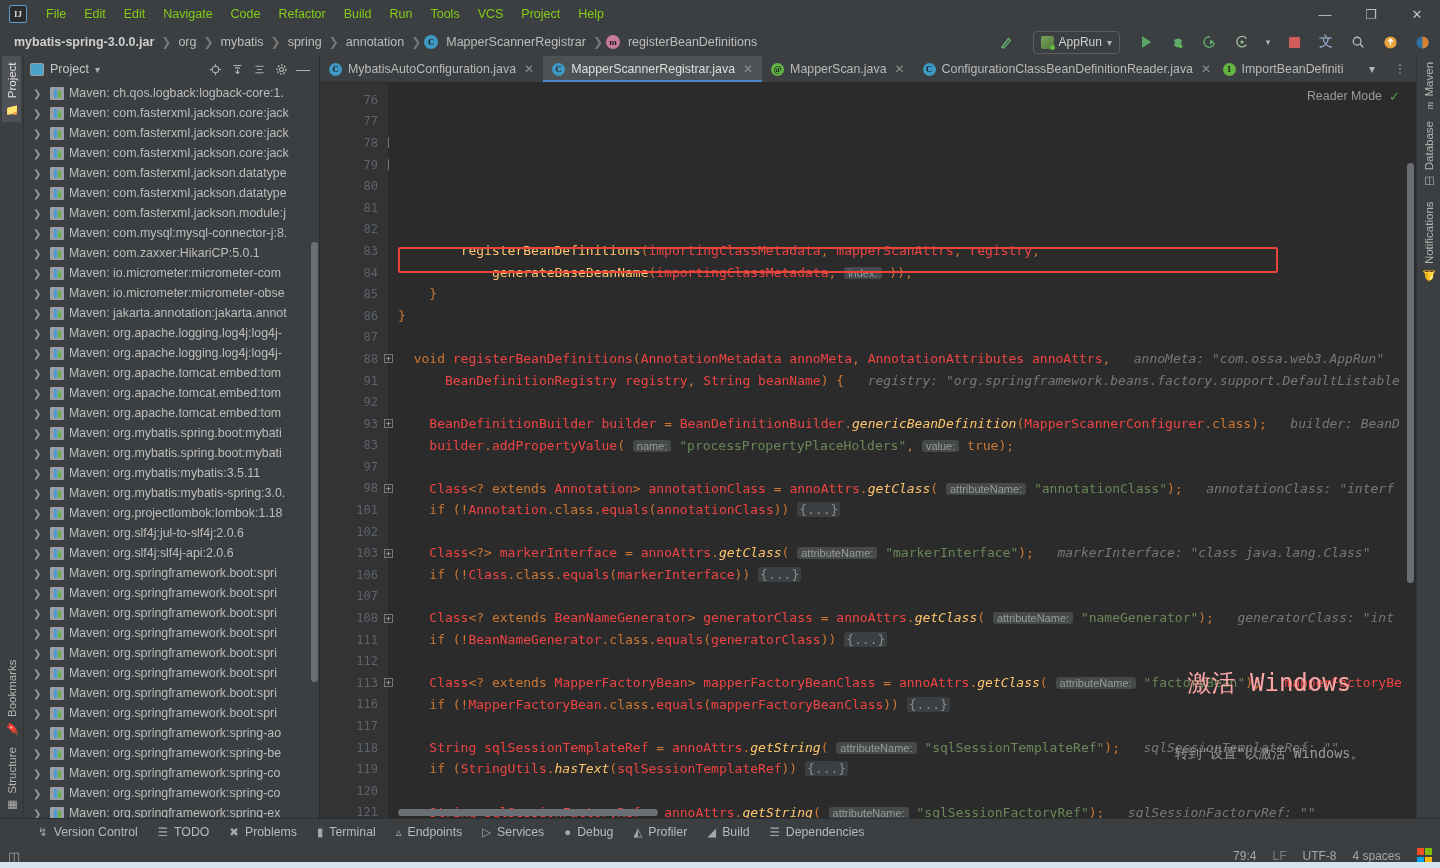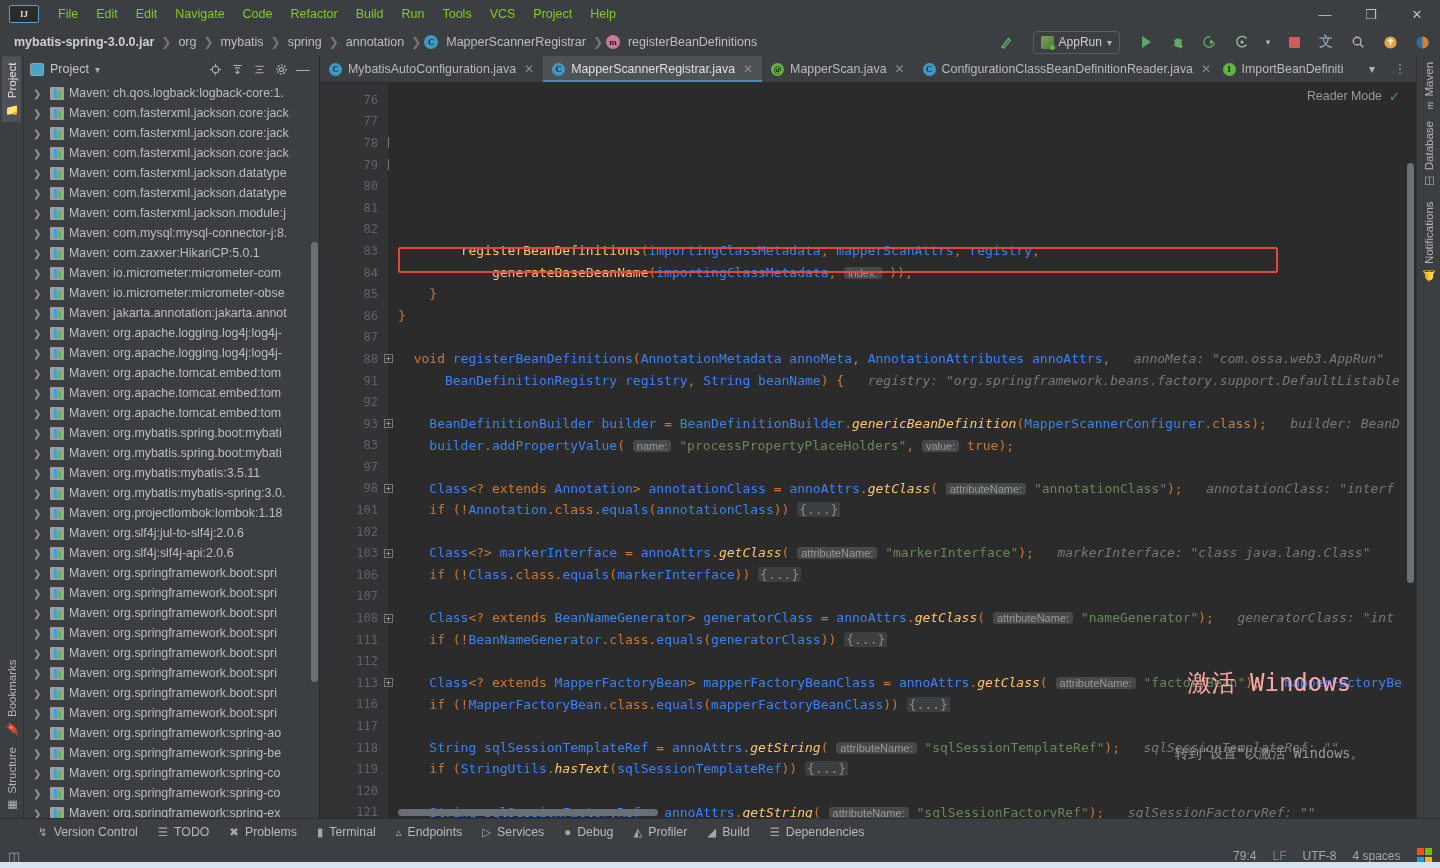"IJ" .ij-logo { width: 30px -> 18px }
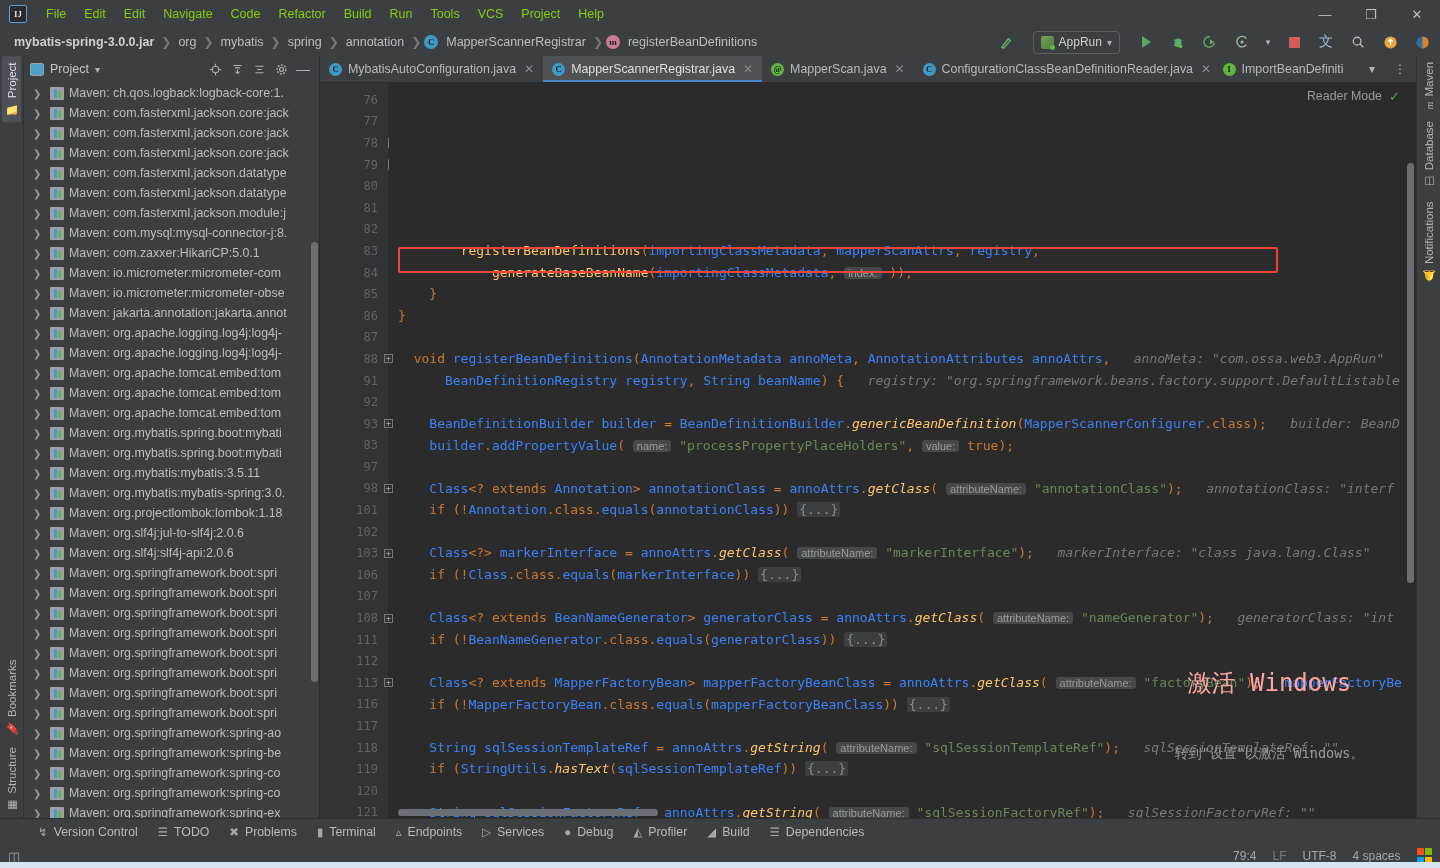"importingClassMetadata" .pln { color: #3b82f6 -> #ef4444 }
